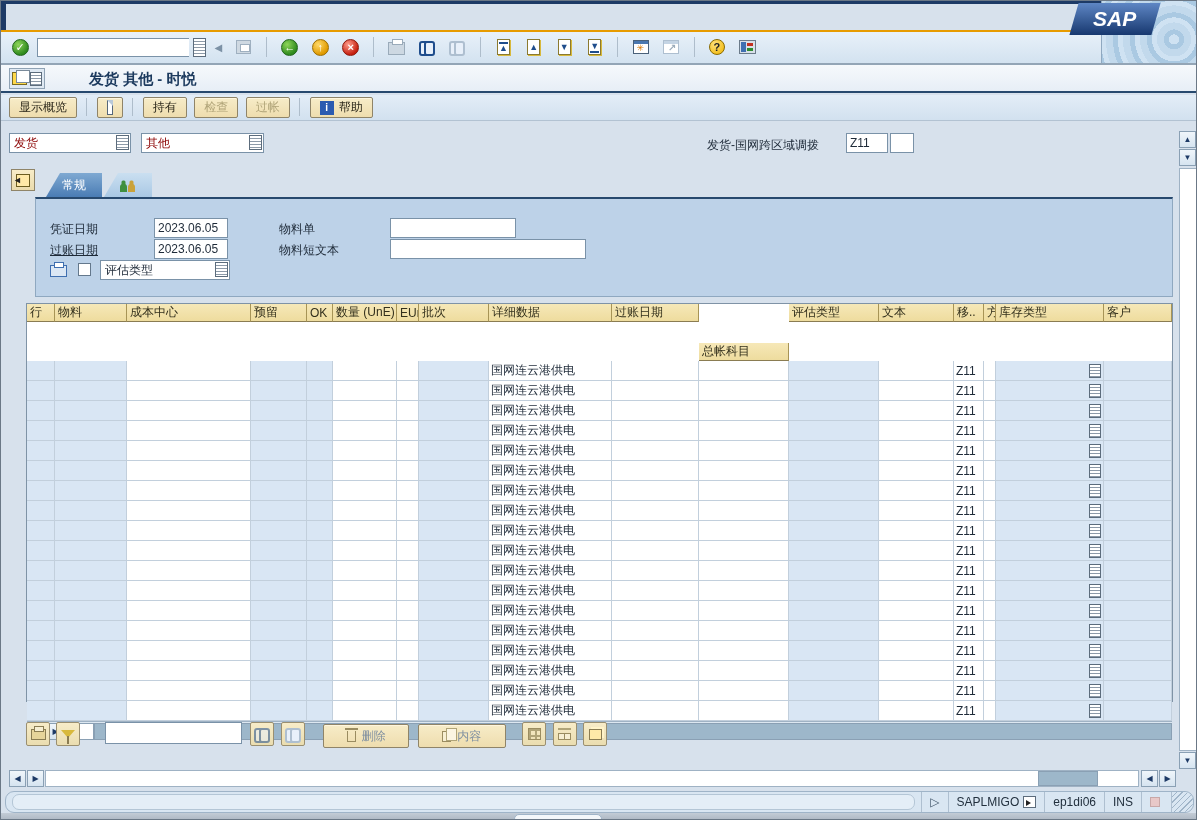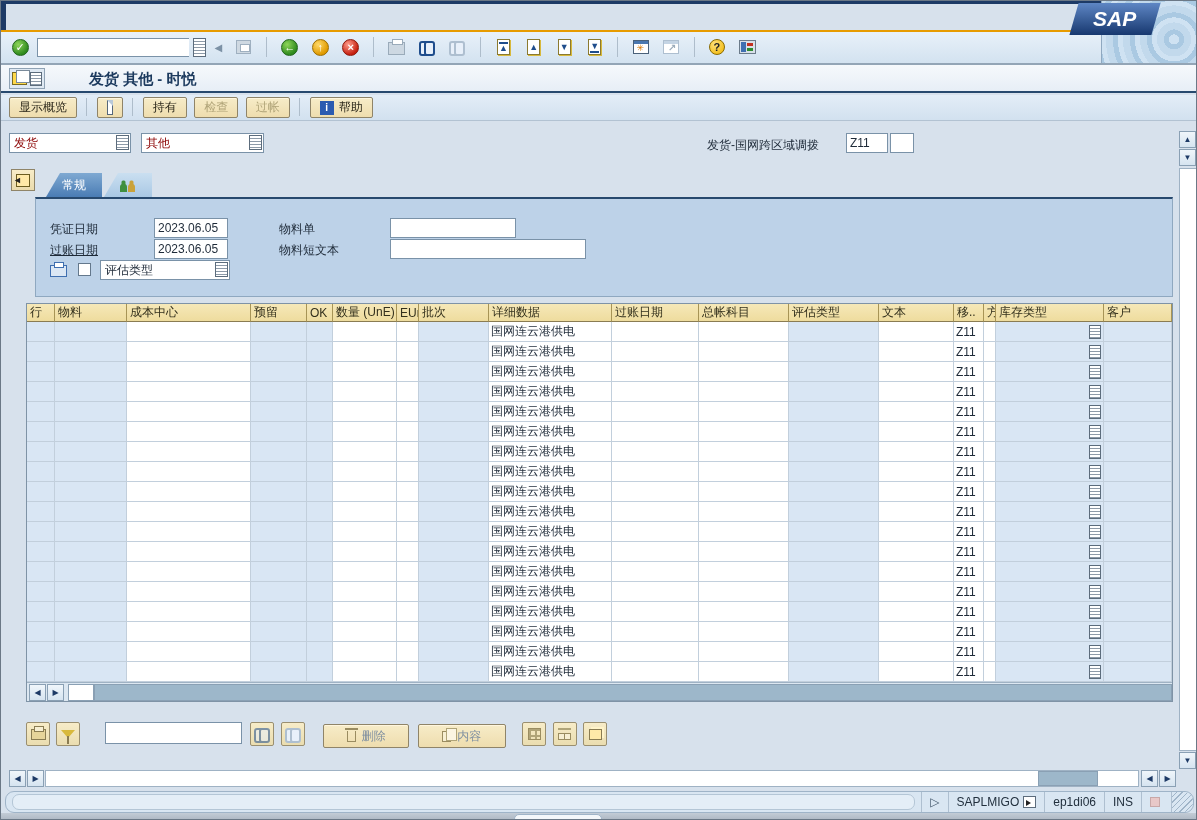"总帐科目" div.gh { margin-top: none -> 39px }
